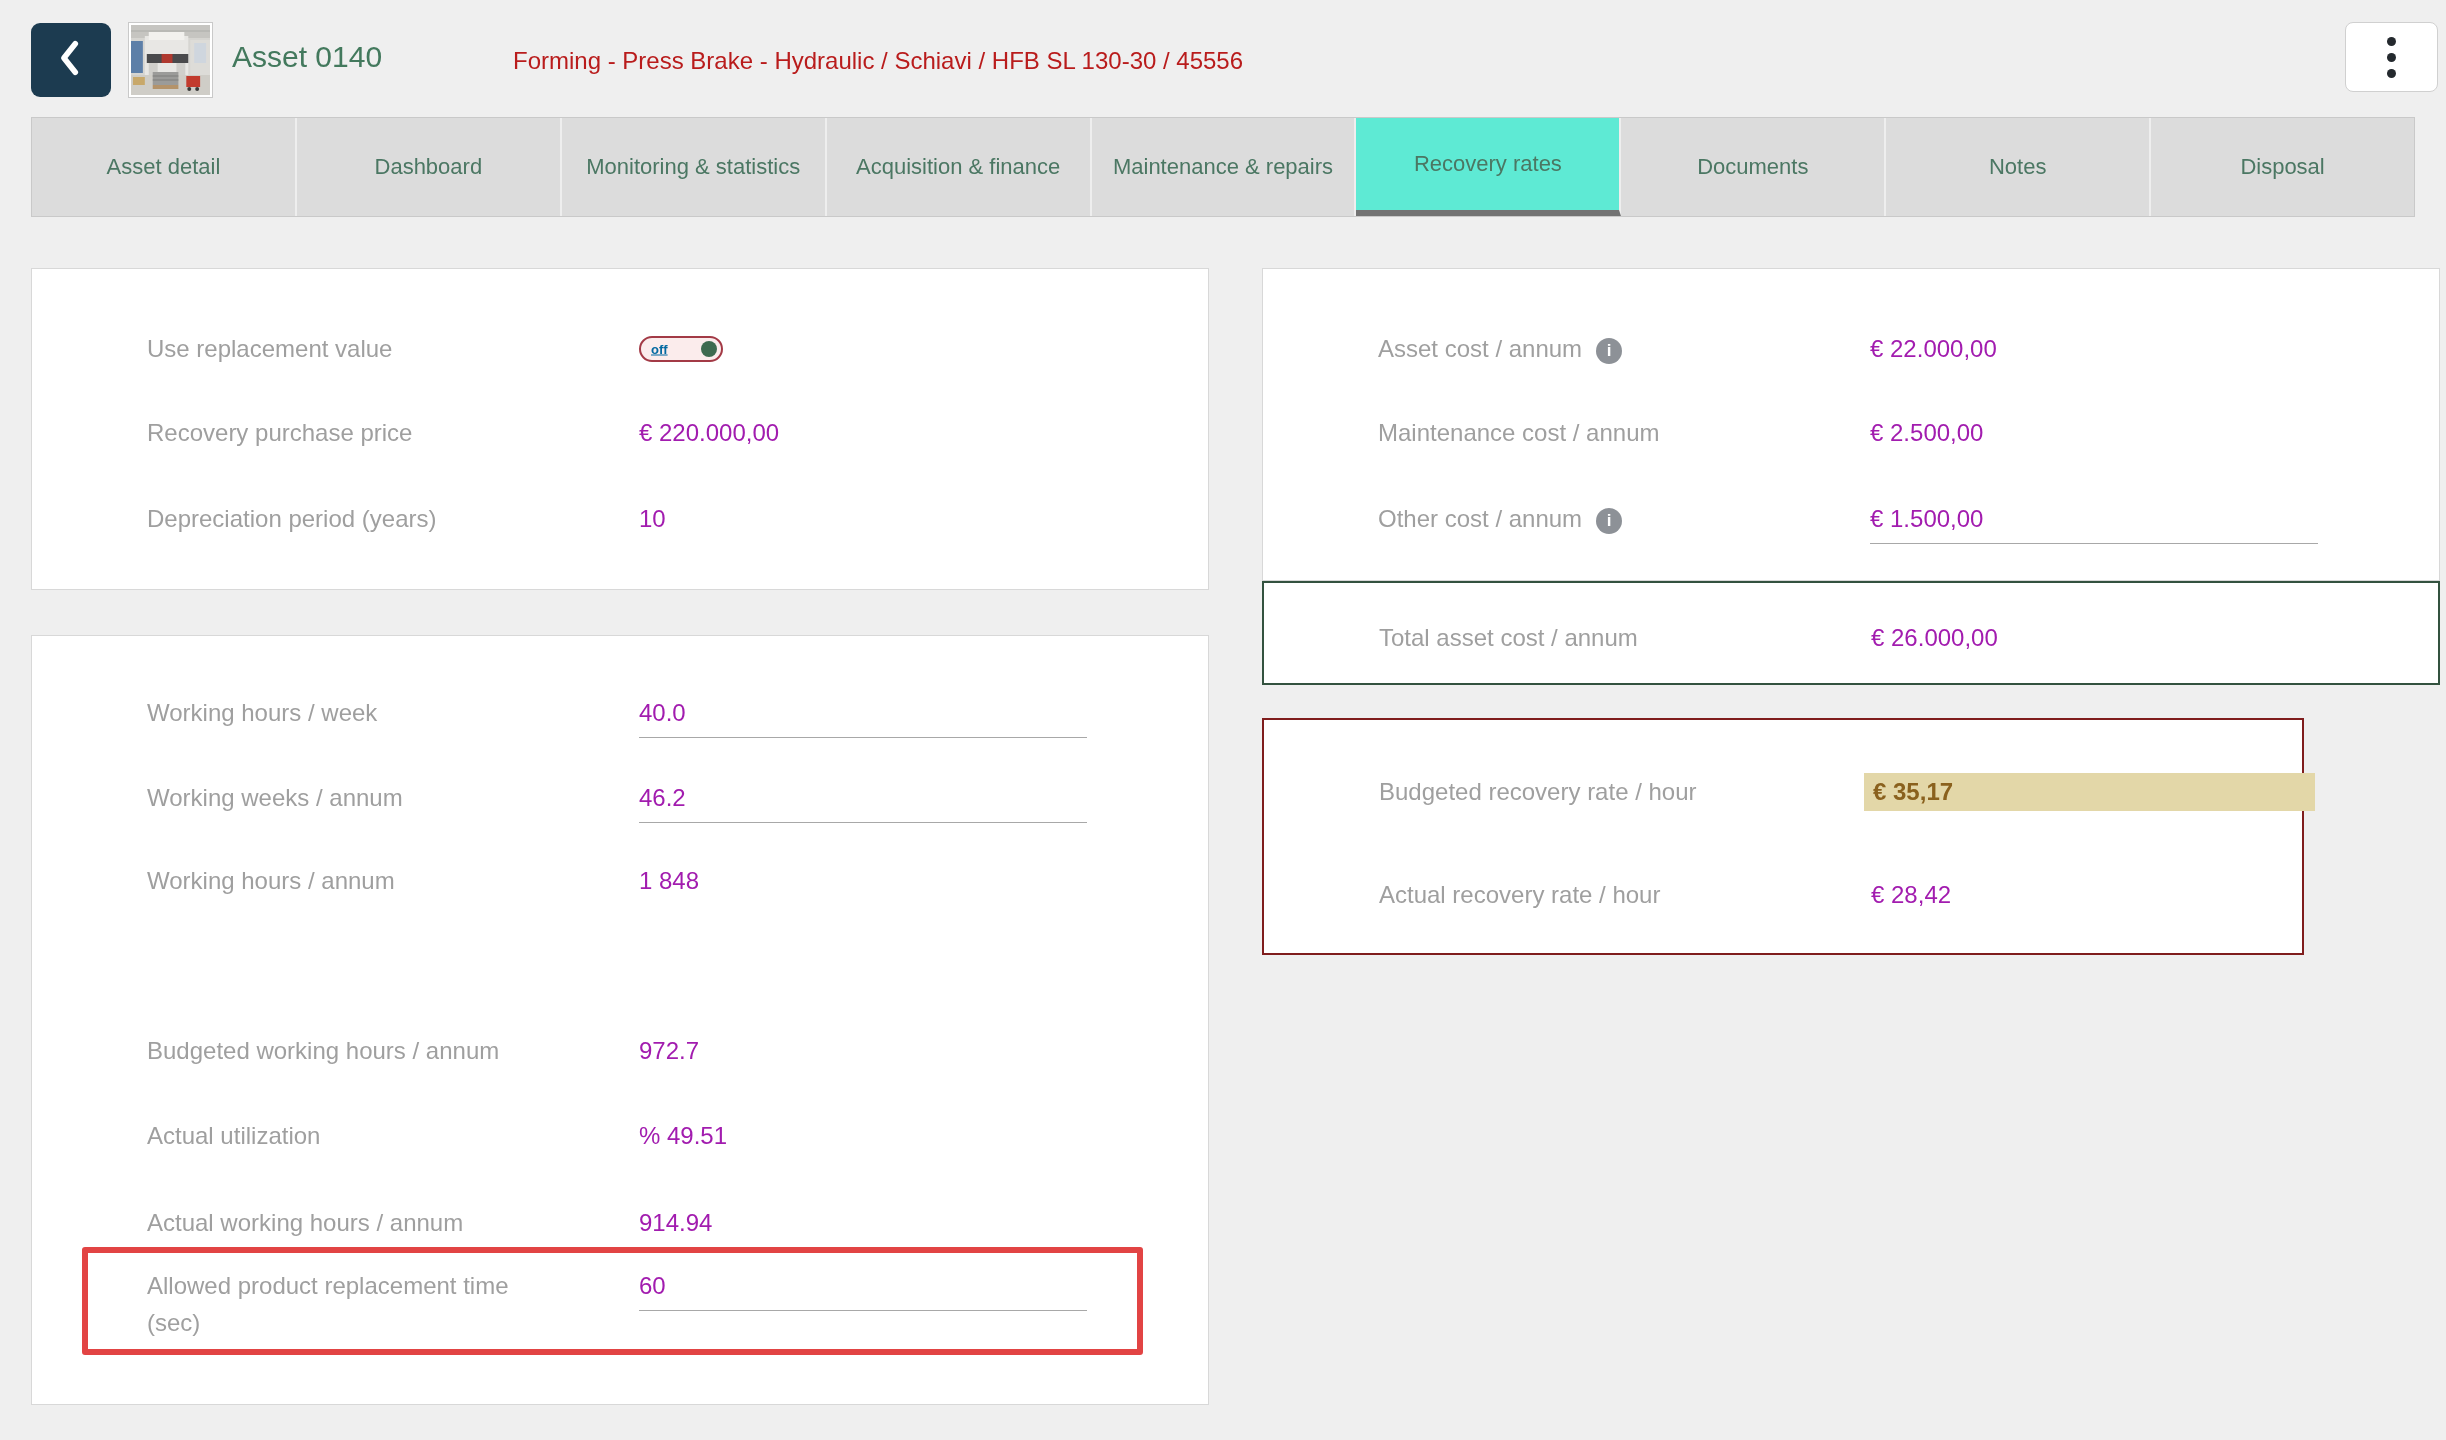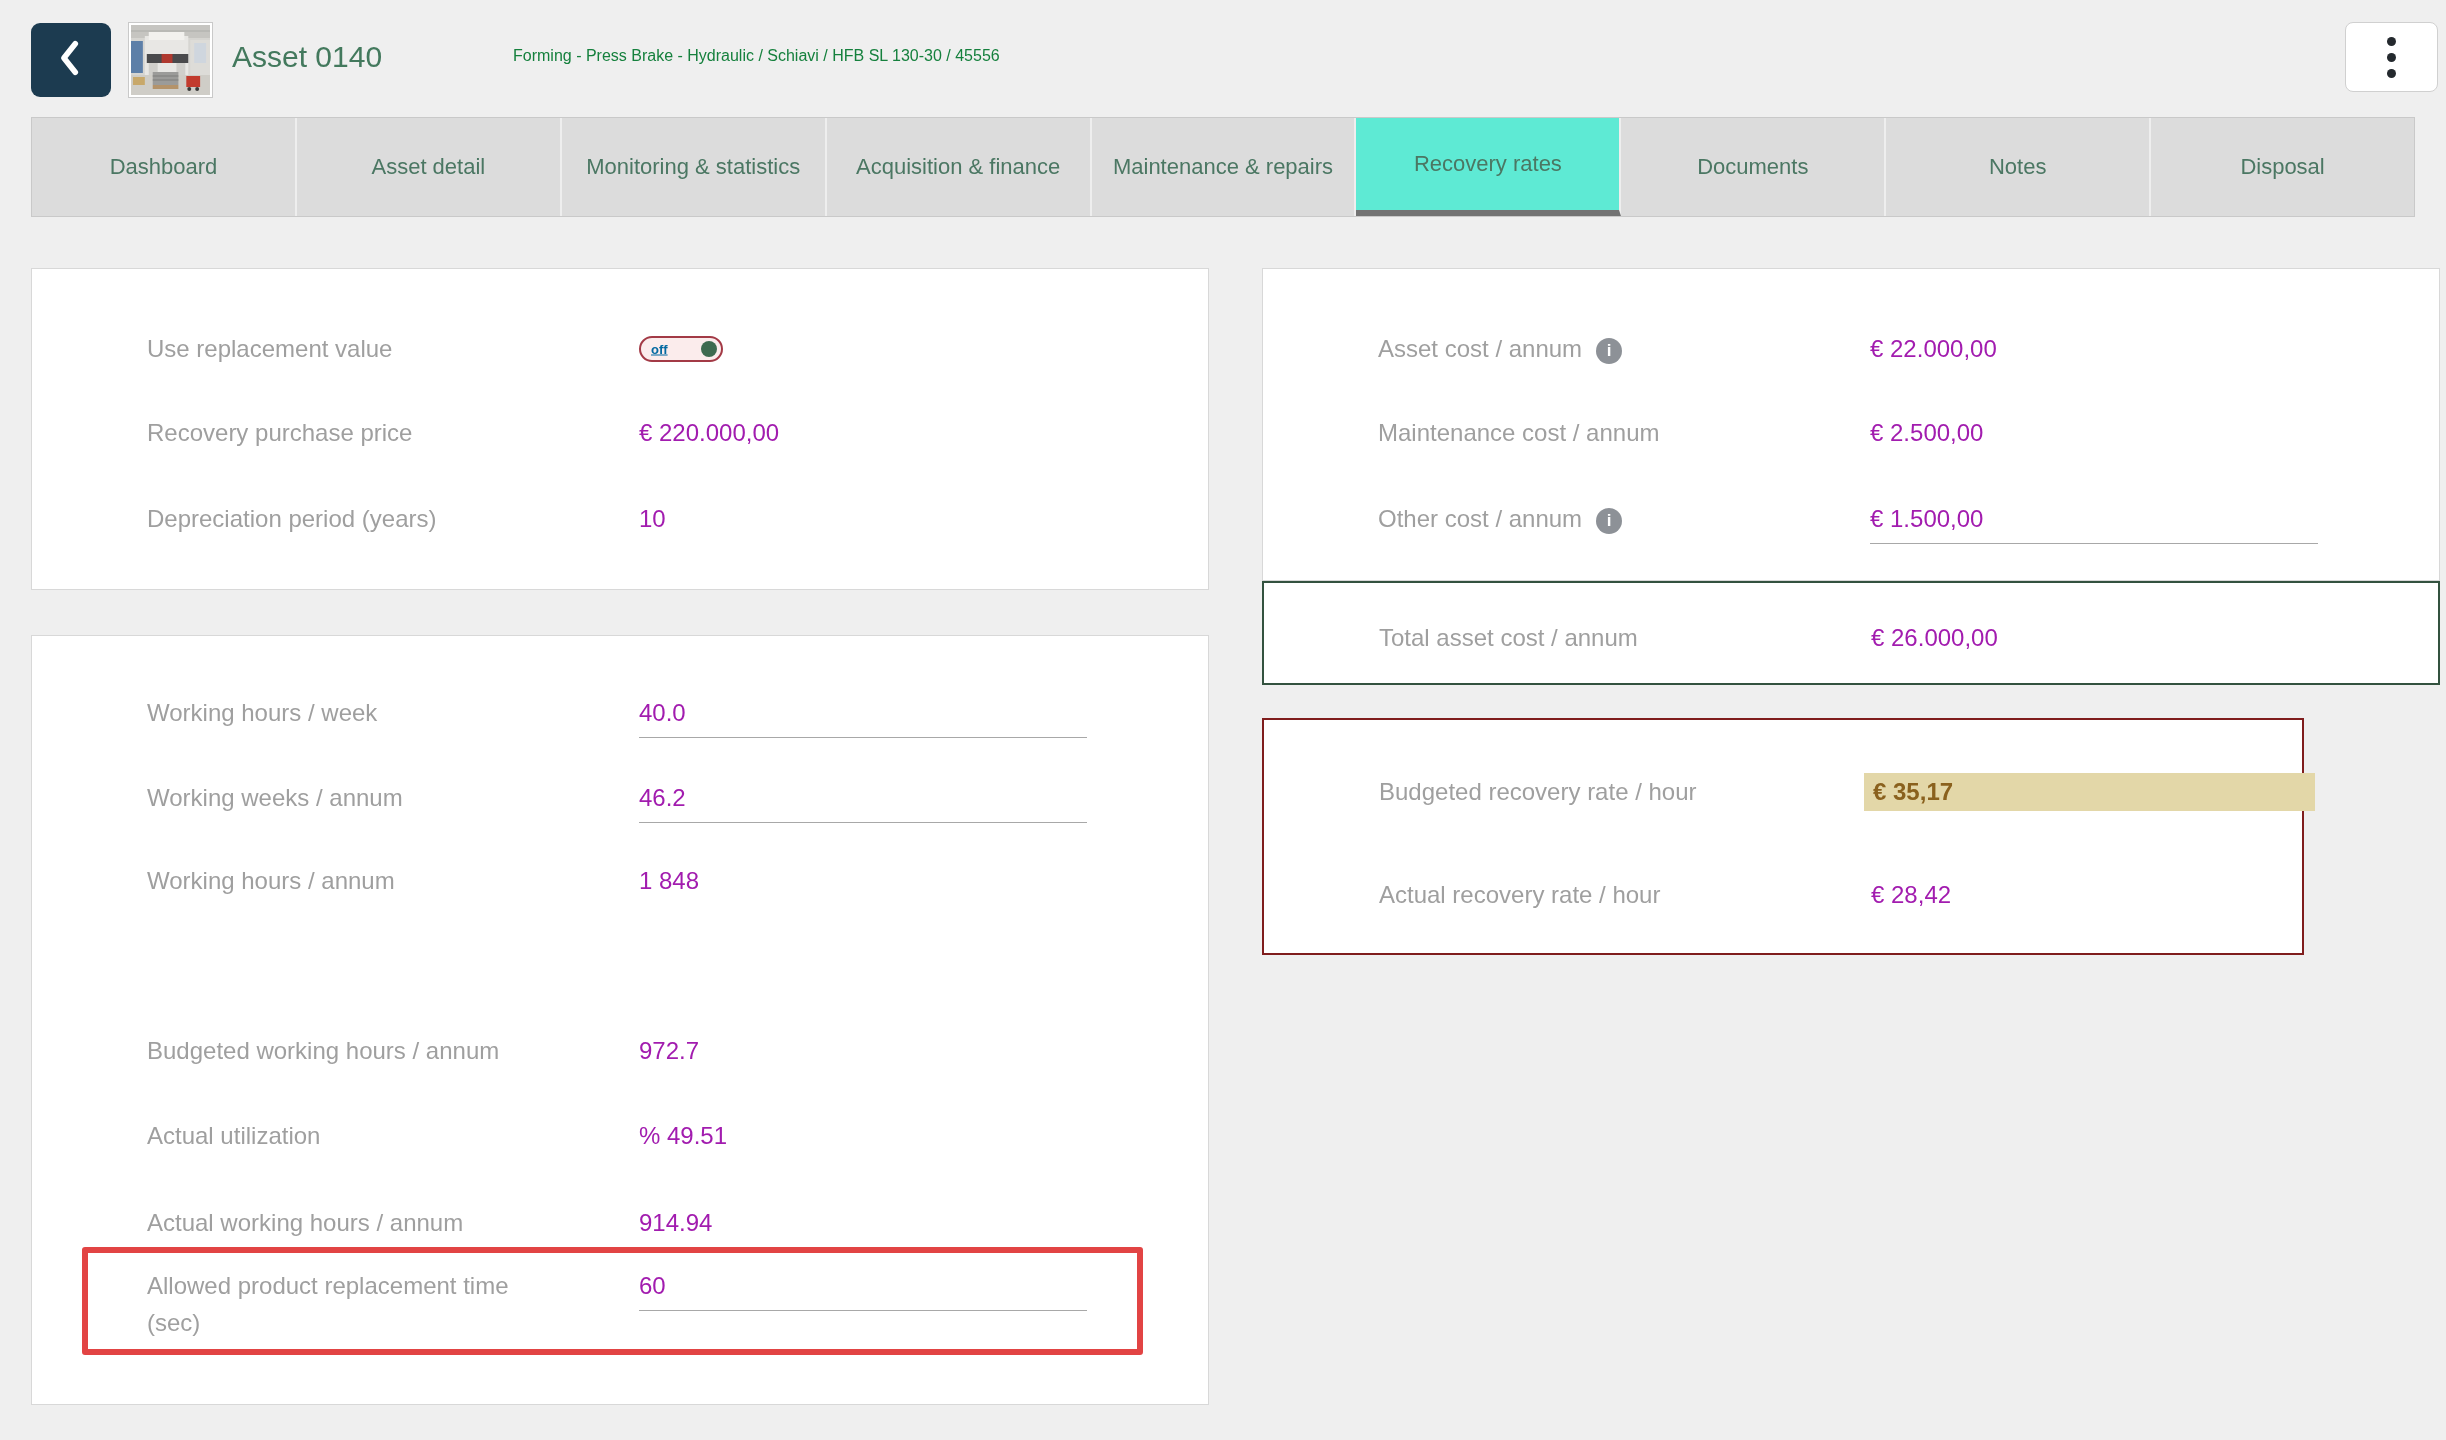"Forming - Press Brake -" .subtitle { color: #15803d -> #b91c1c; font-size: 16px -> 24px }
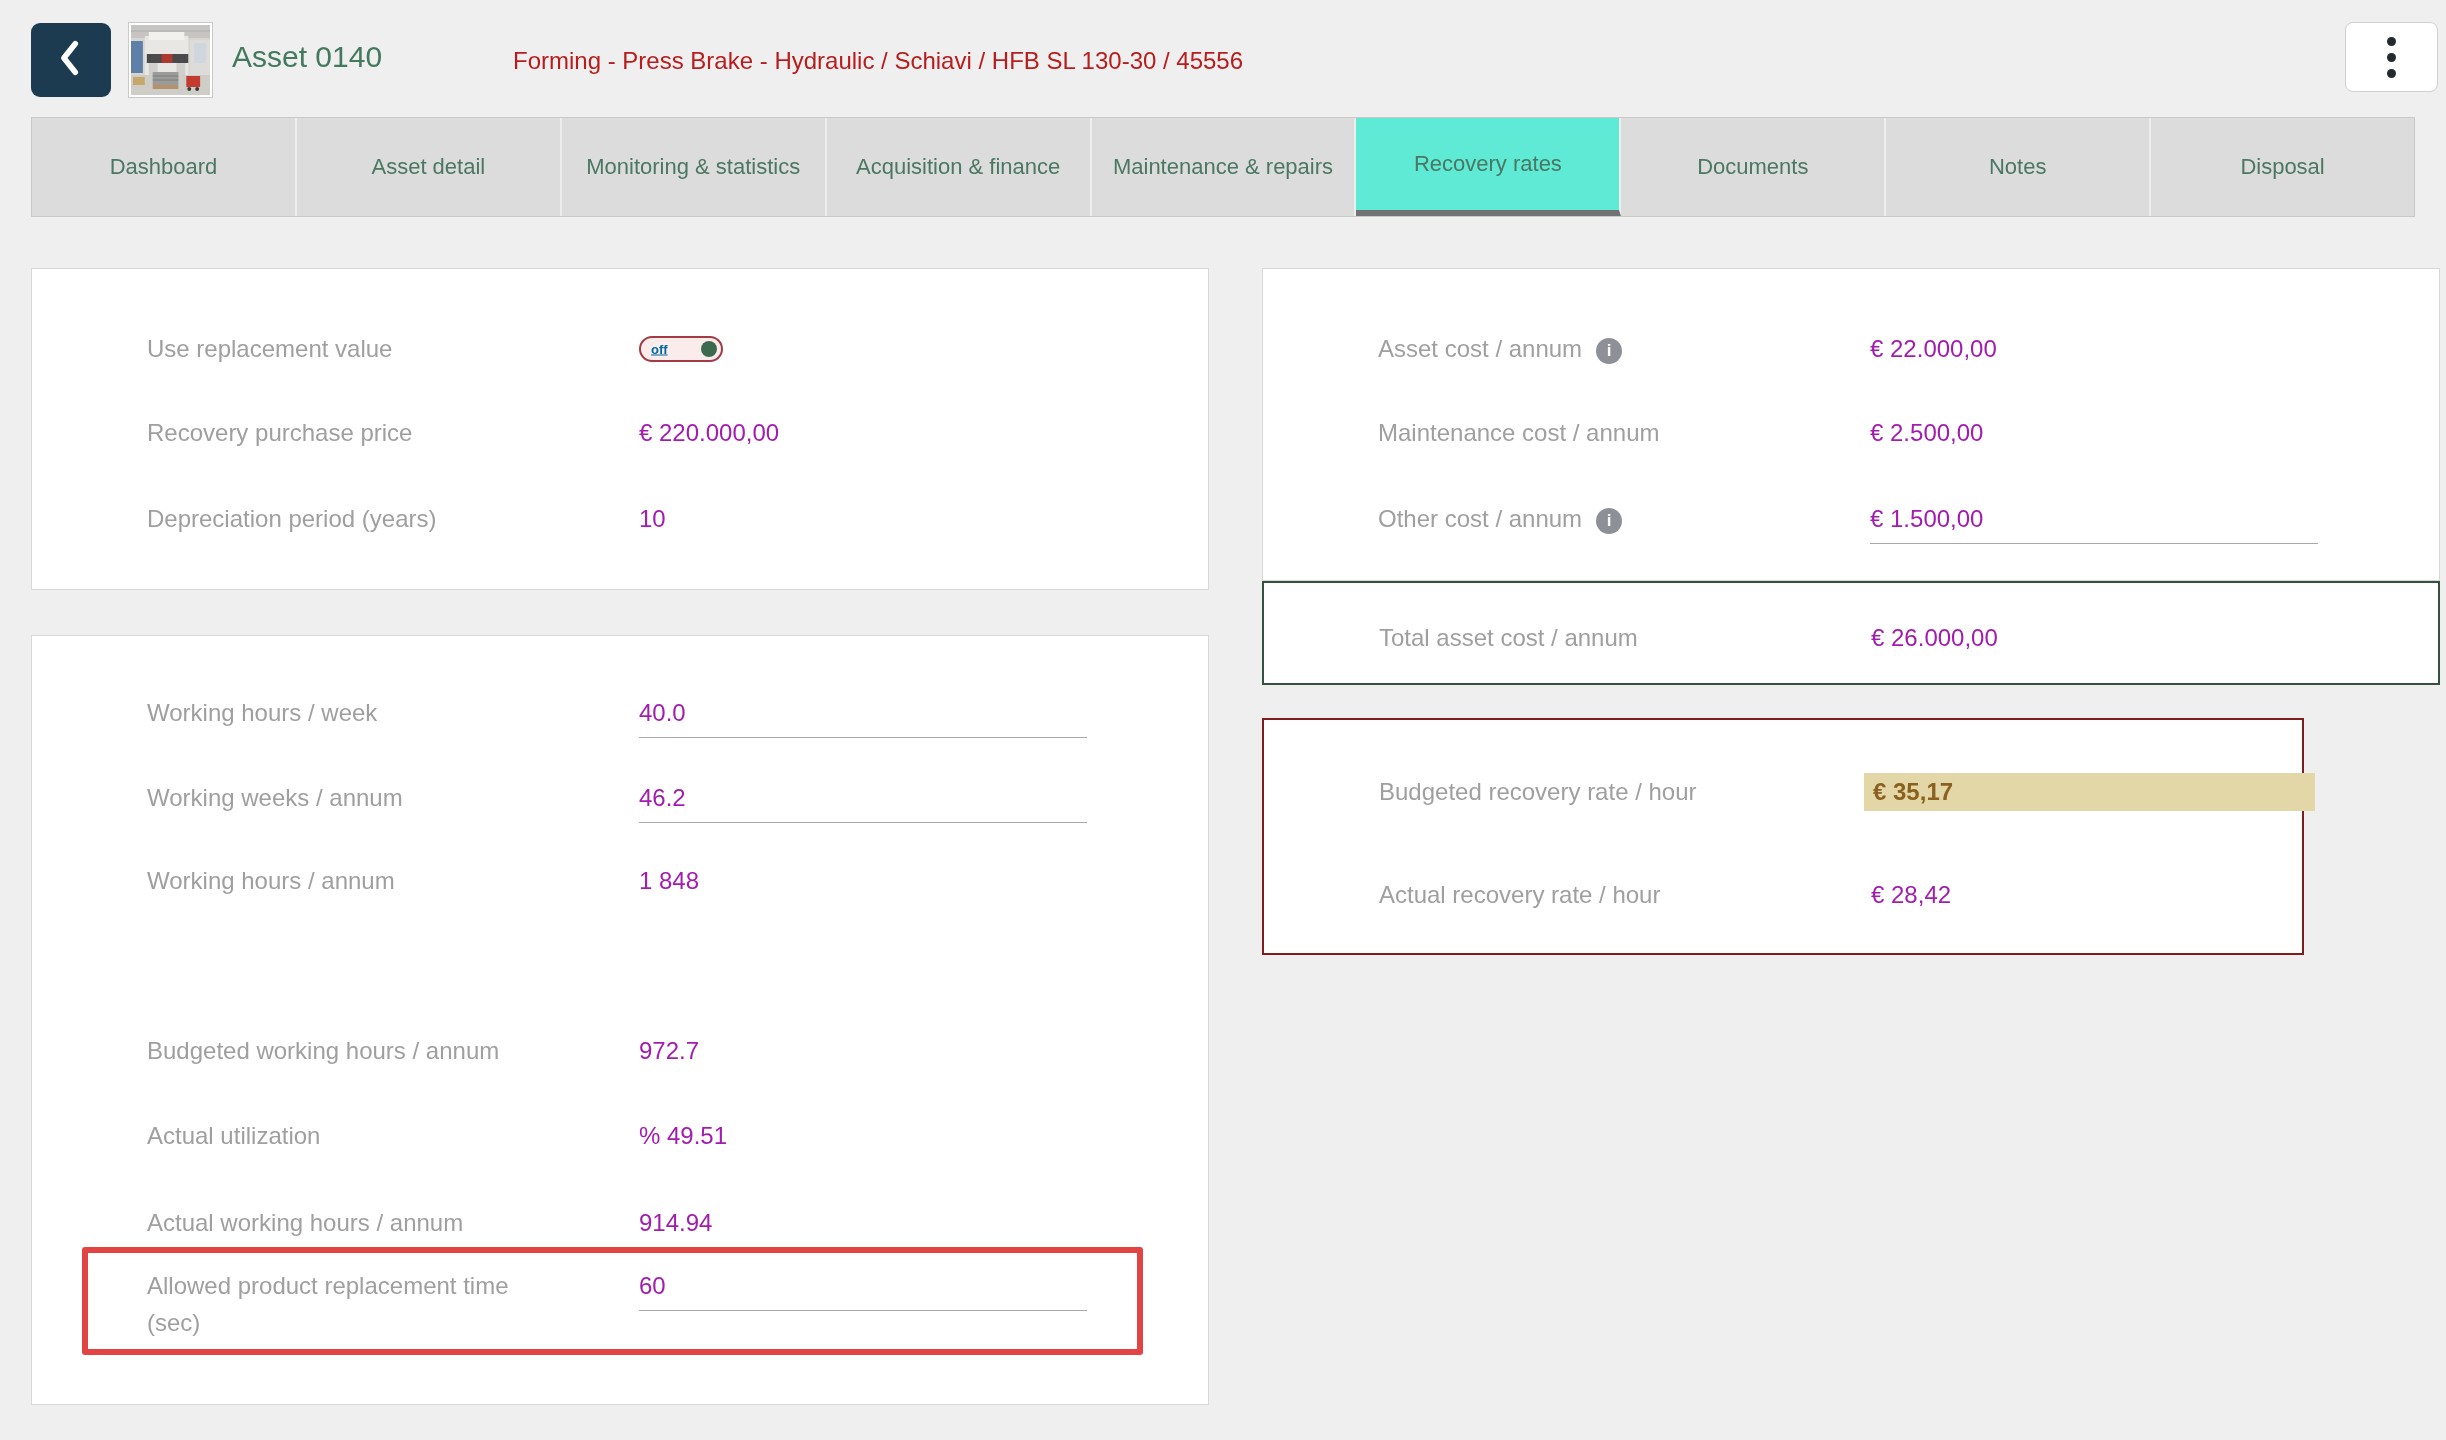"Dashboard" div.tab { order: before "Asset detail" -> after "Asset detail" }
